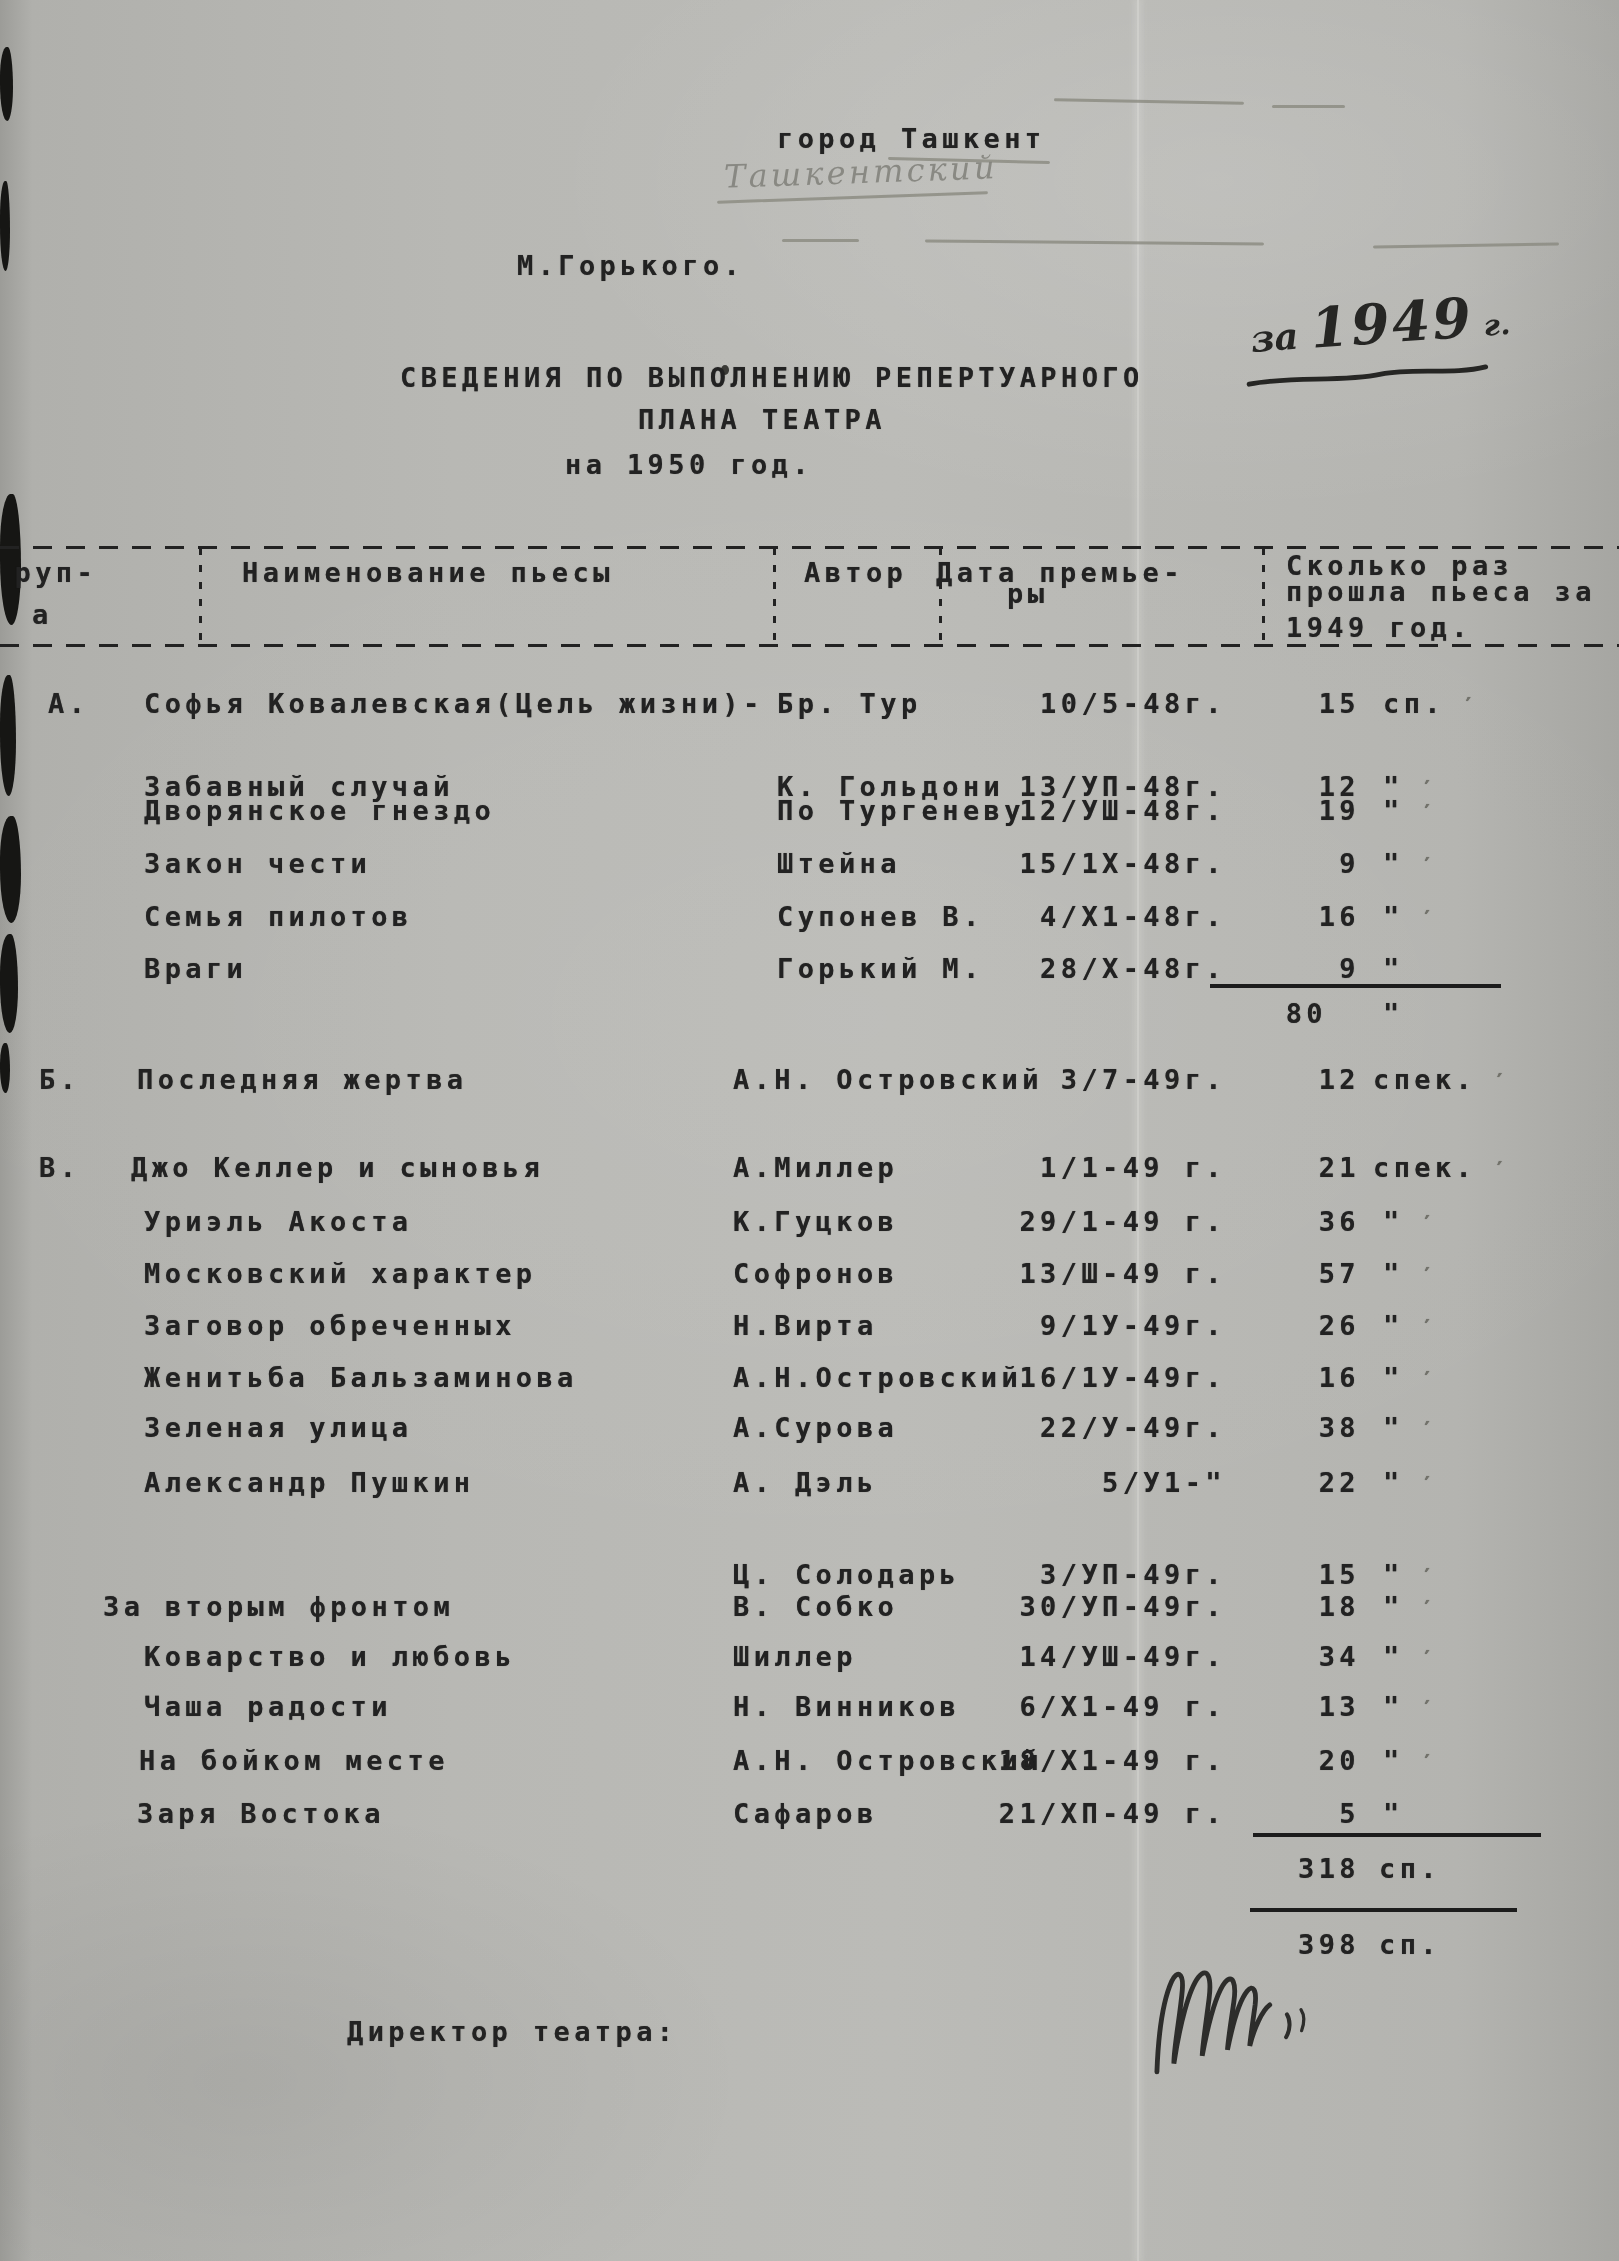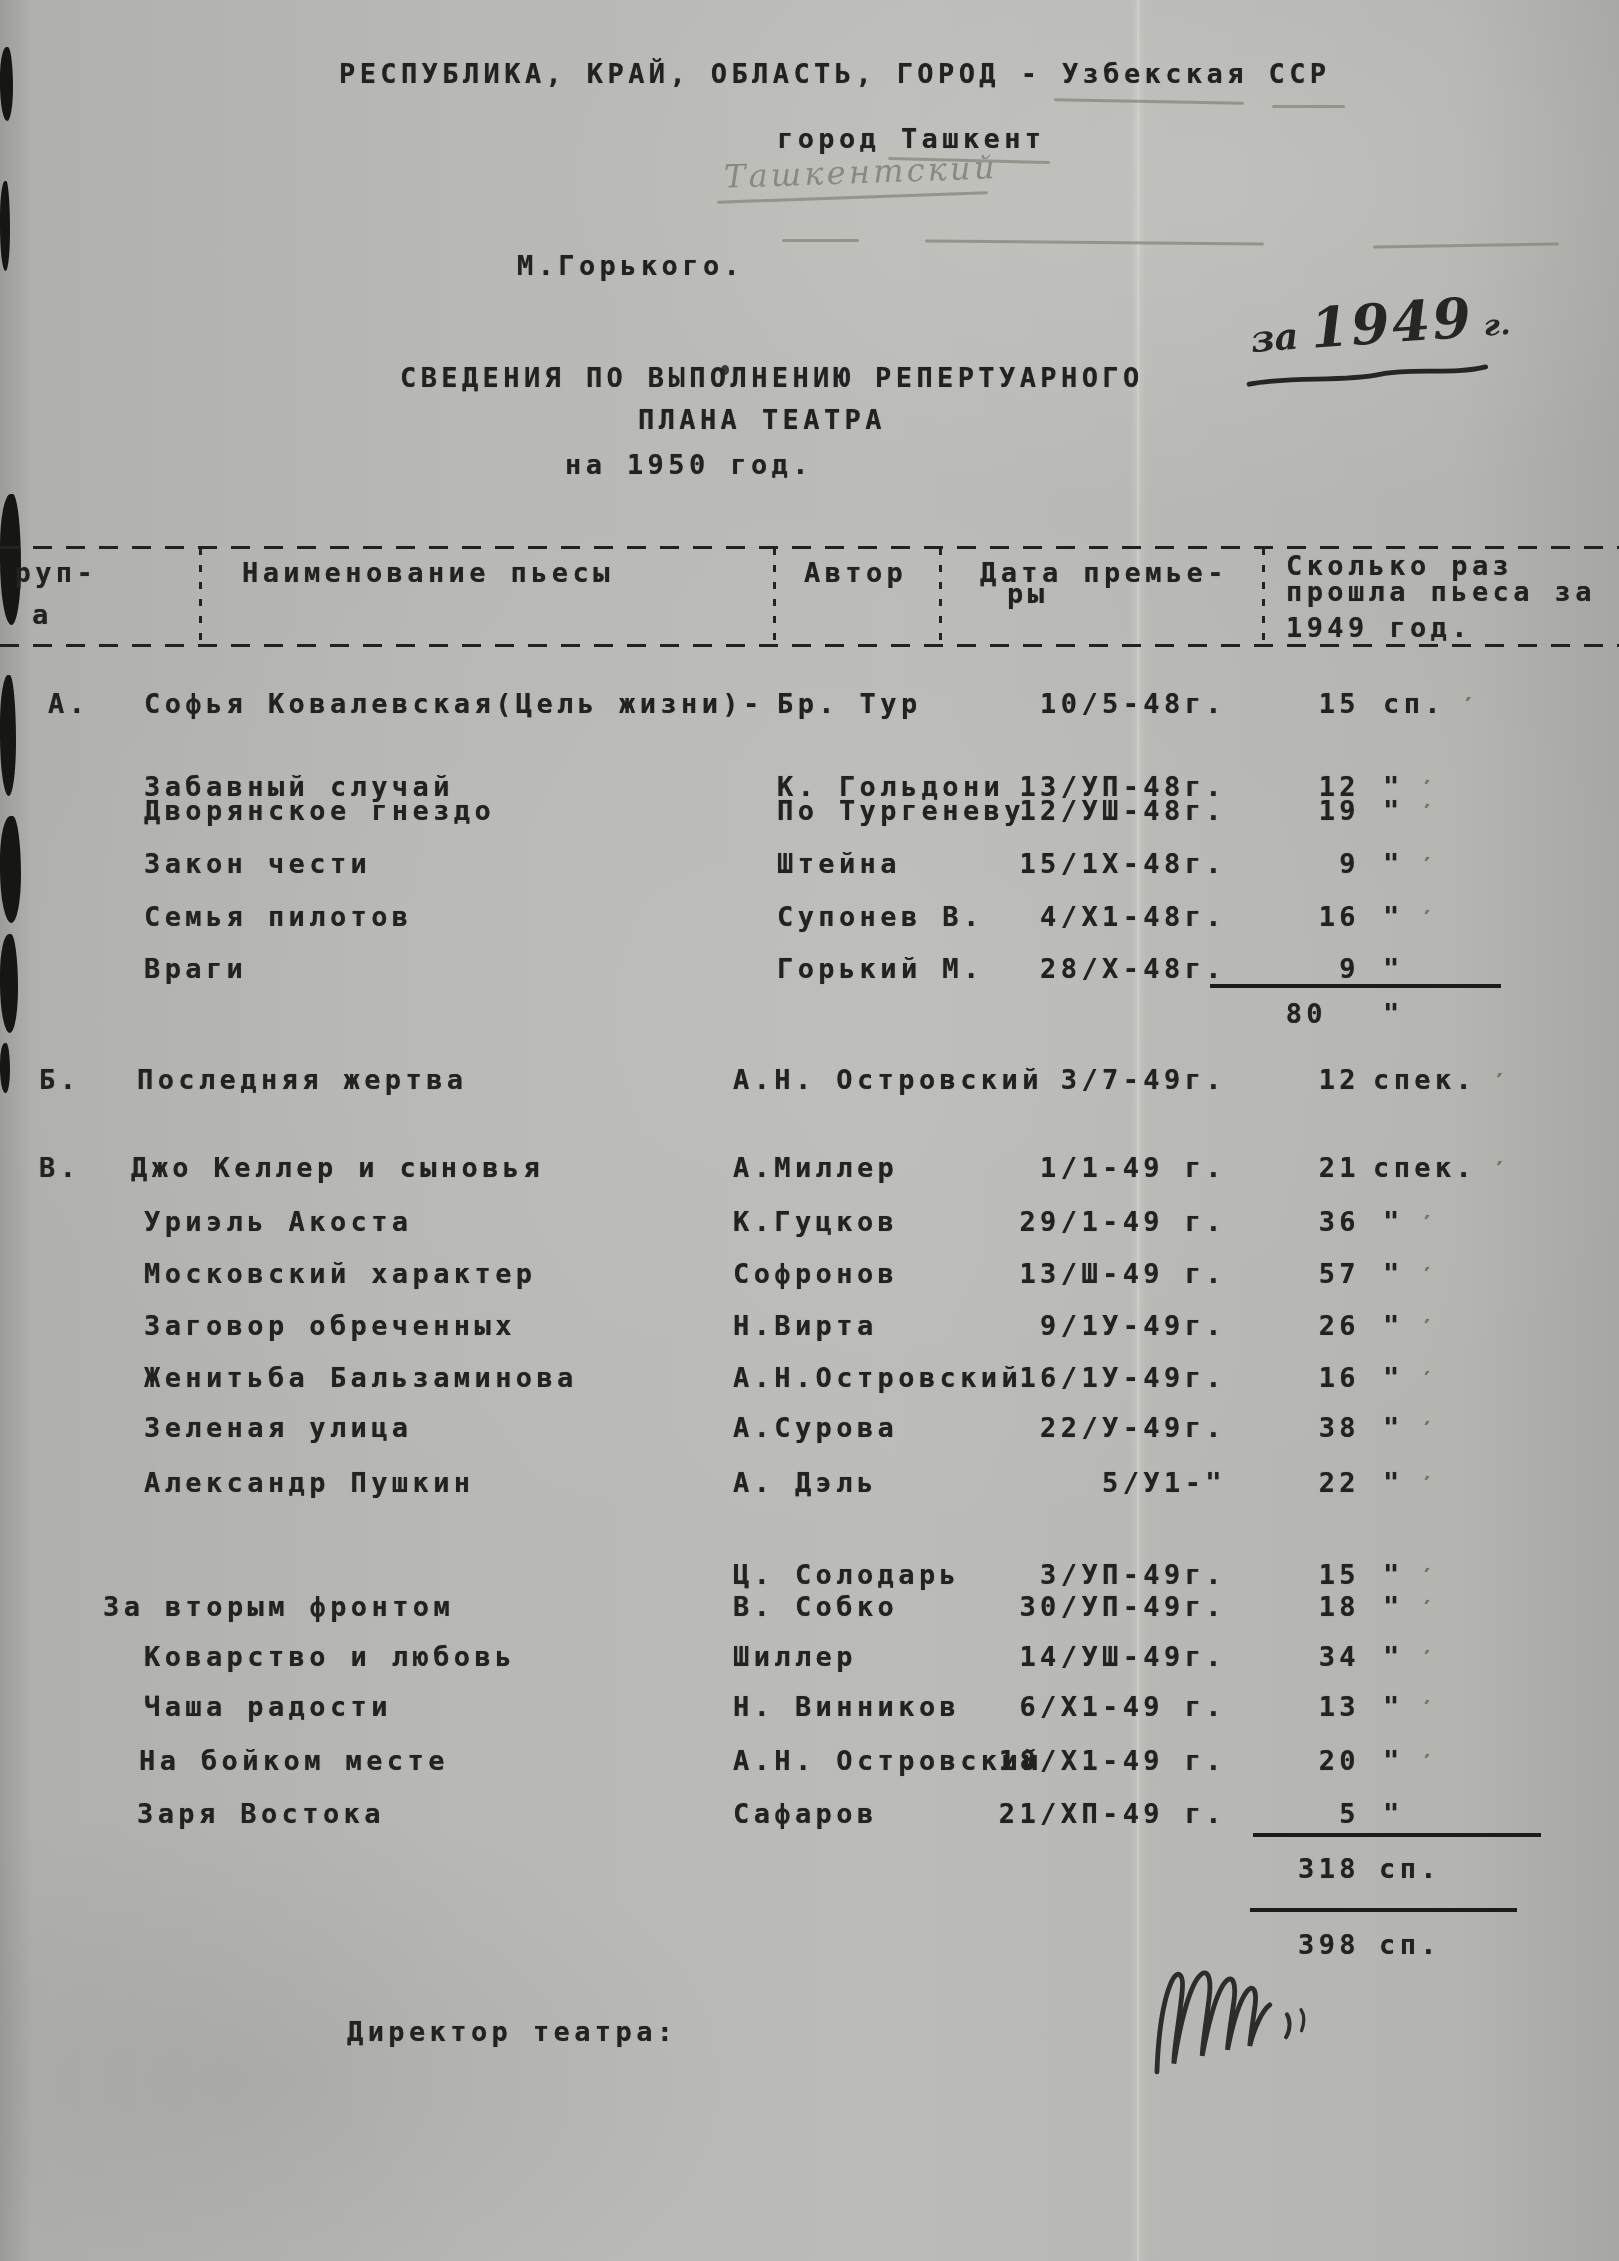"РЕСПУБЛИКА, КРАЙ, ОБЛАСТЬ, ГОРОД -" div.line { html: <div><span>РЕСПУБЛИКА, КРАЙ, ОБЛАСТЬ, ГОРОД - </span><span>Узбекская</span><span> ССР</span></div> -> none }
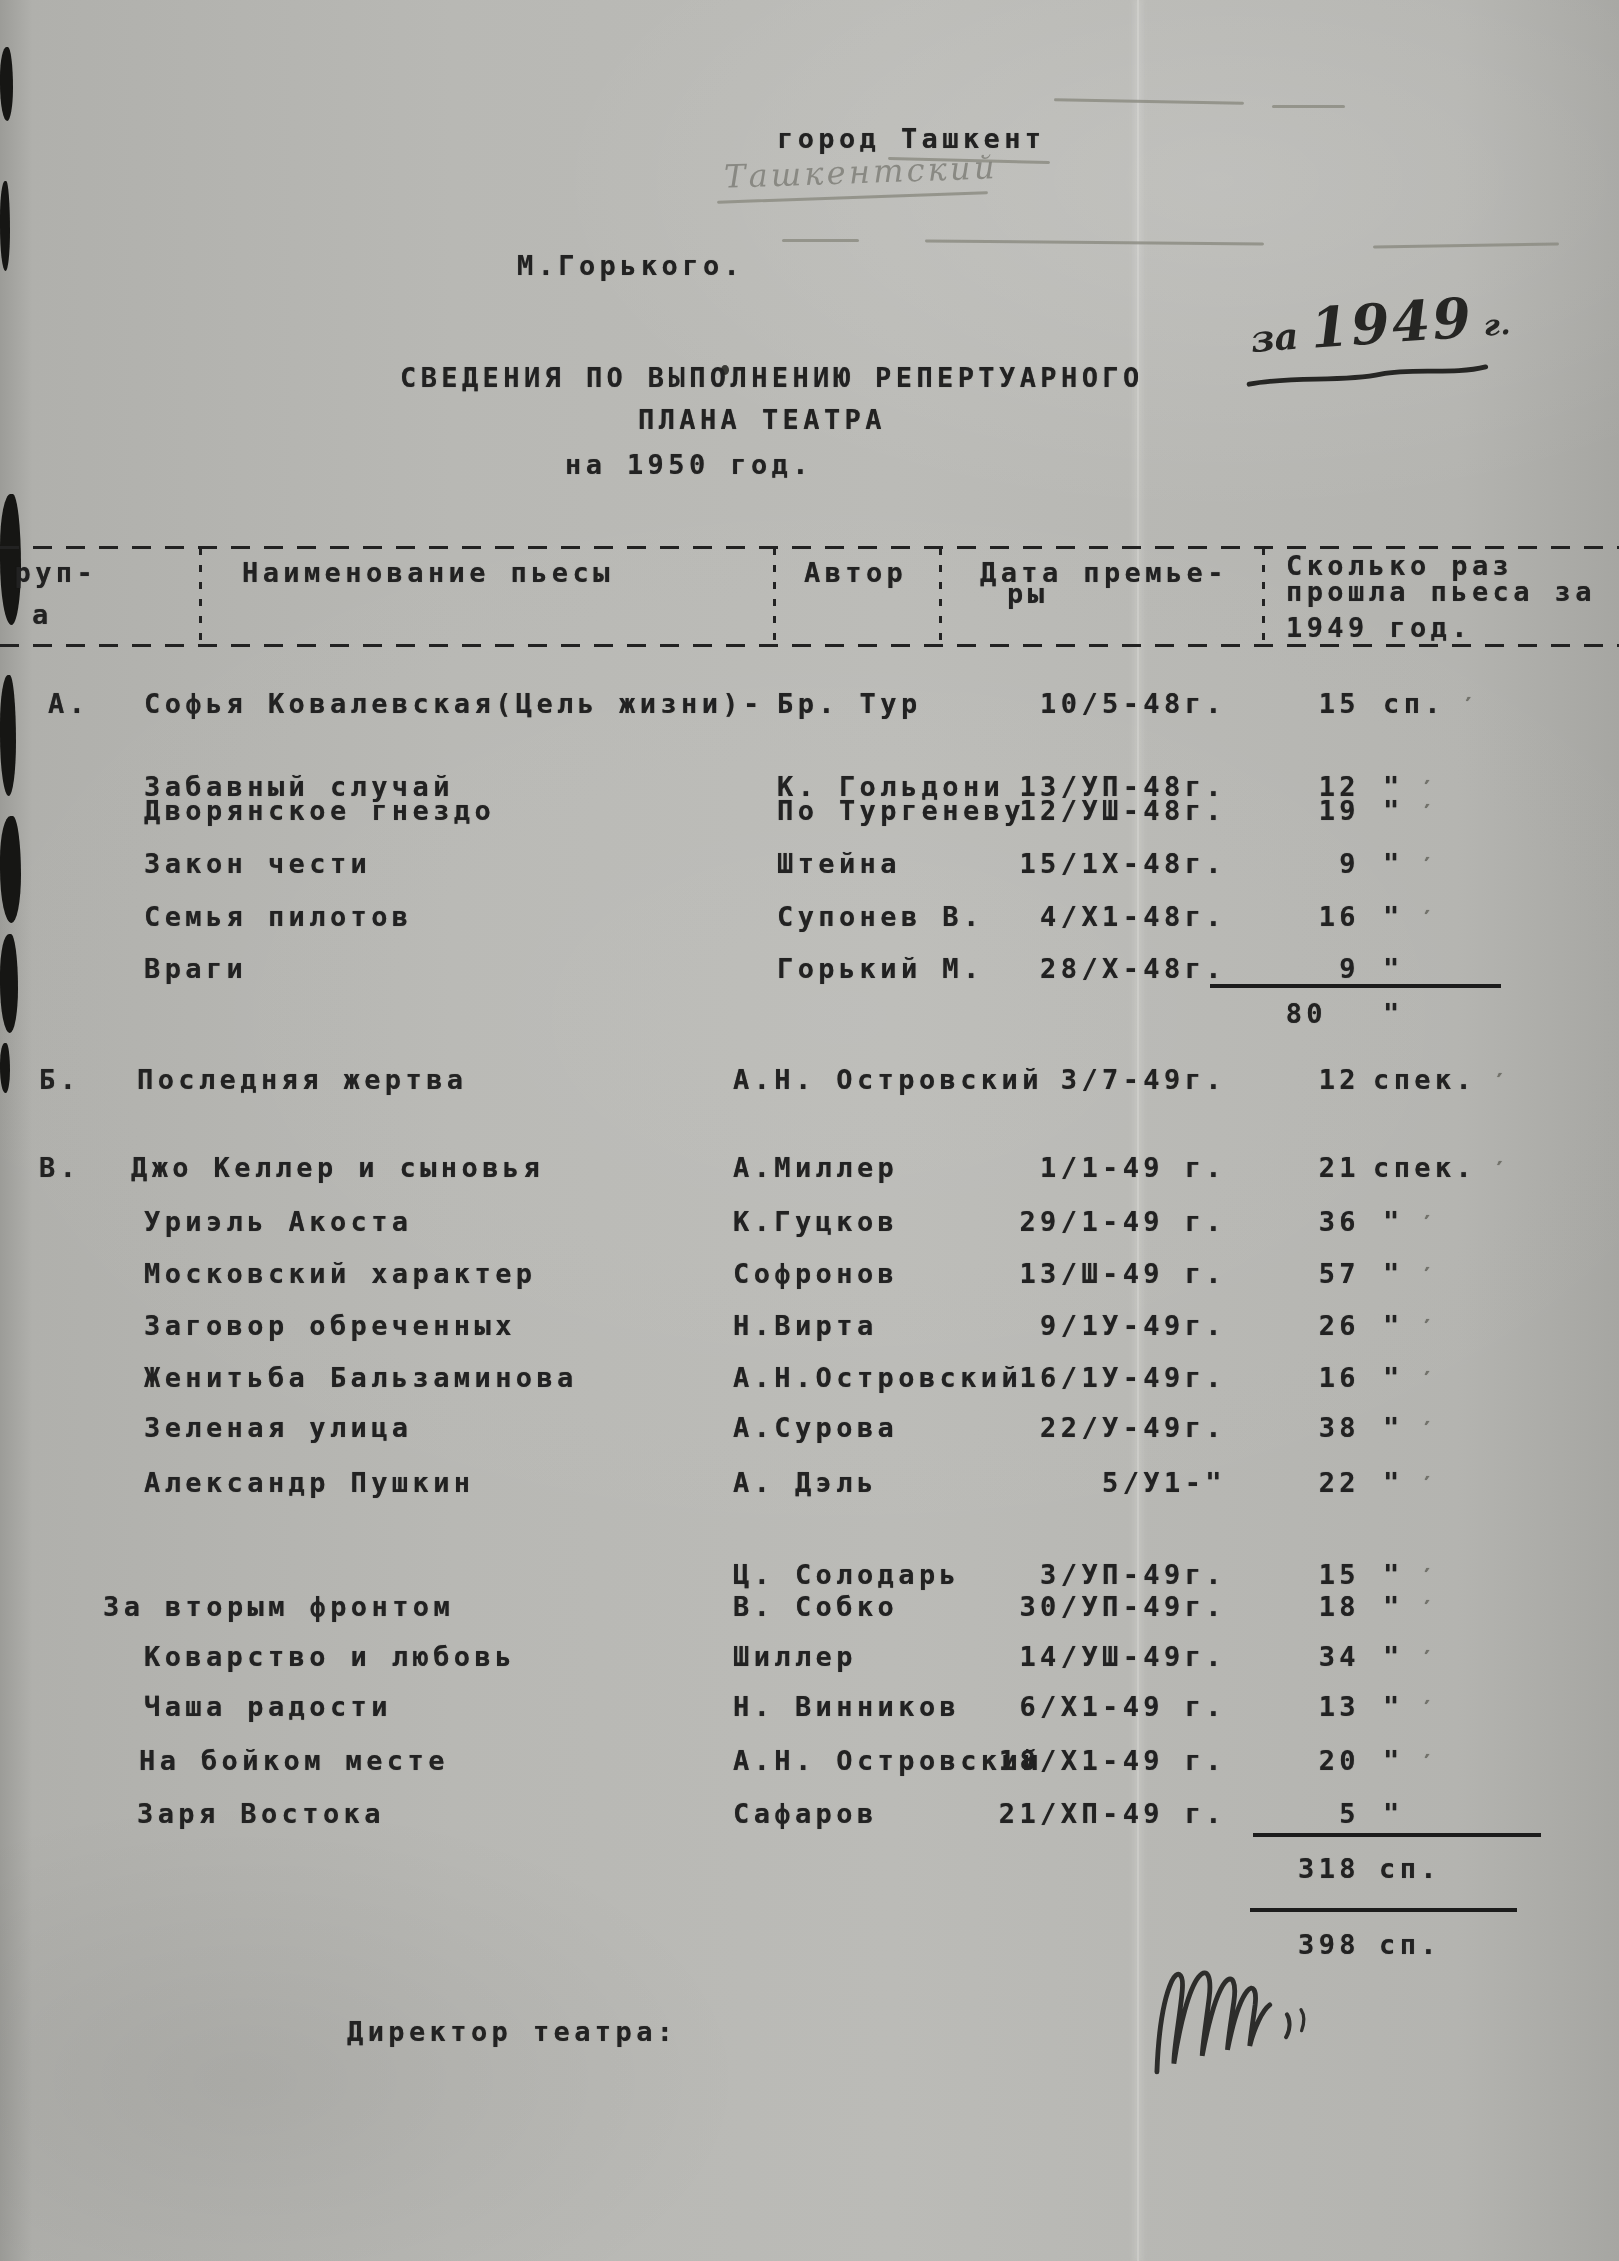"Дата премье-" div.line { left: 980px -> 936px }
